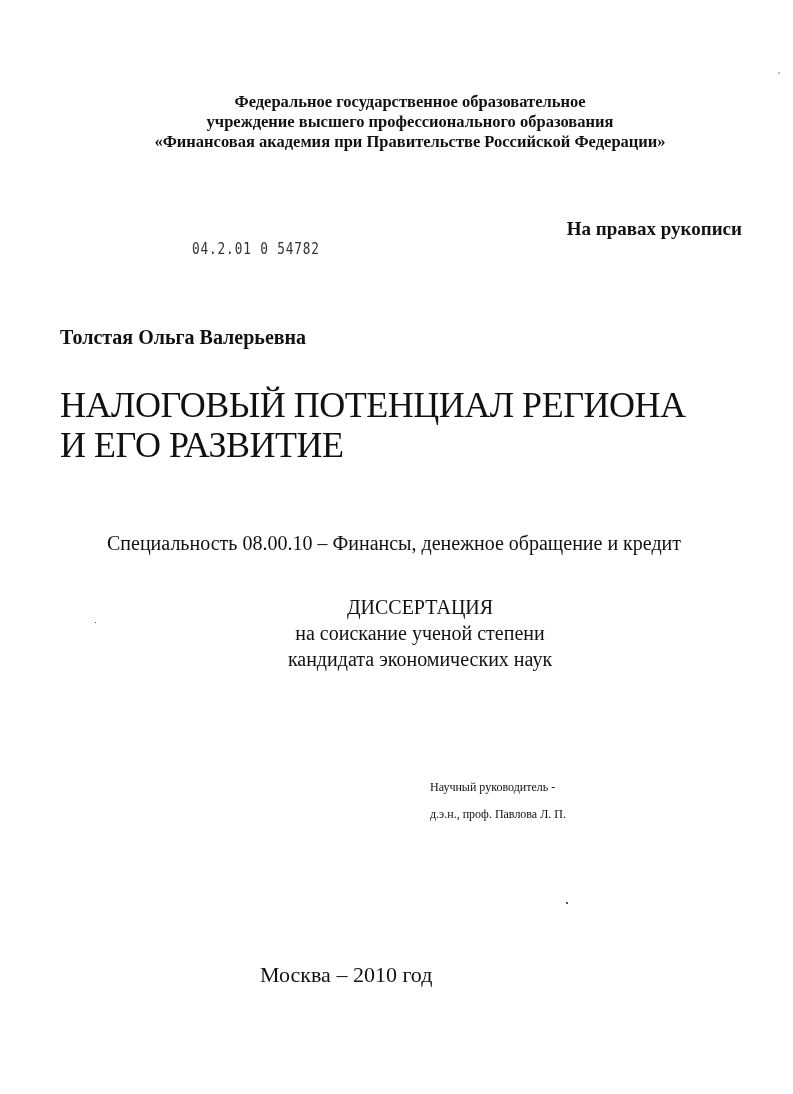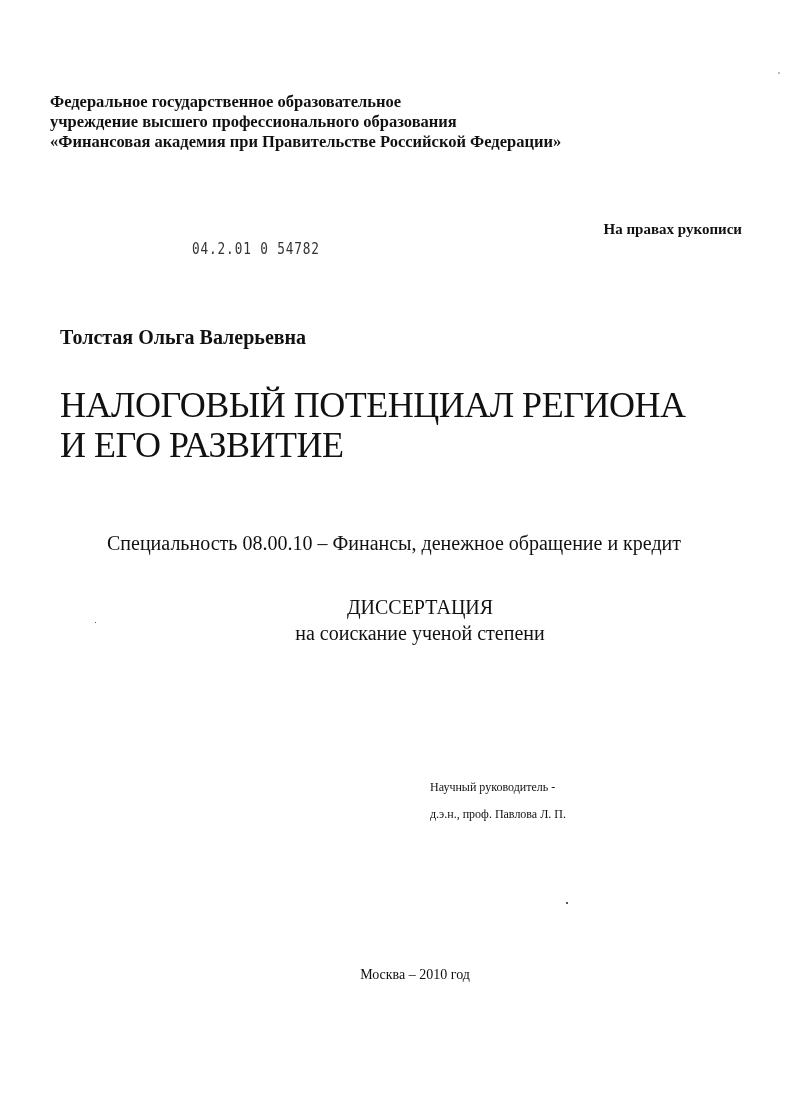"Федеральное государственное" .institution { text-align: left -> center }
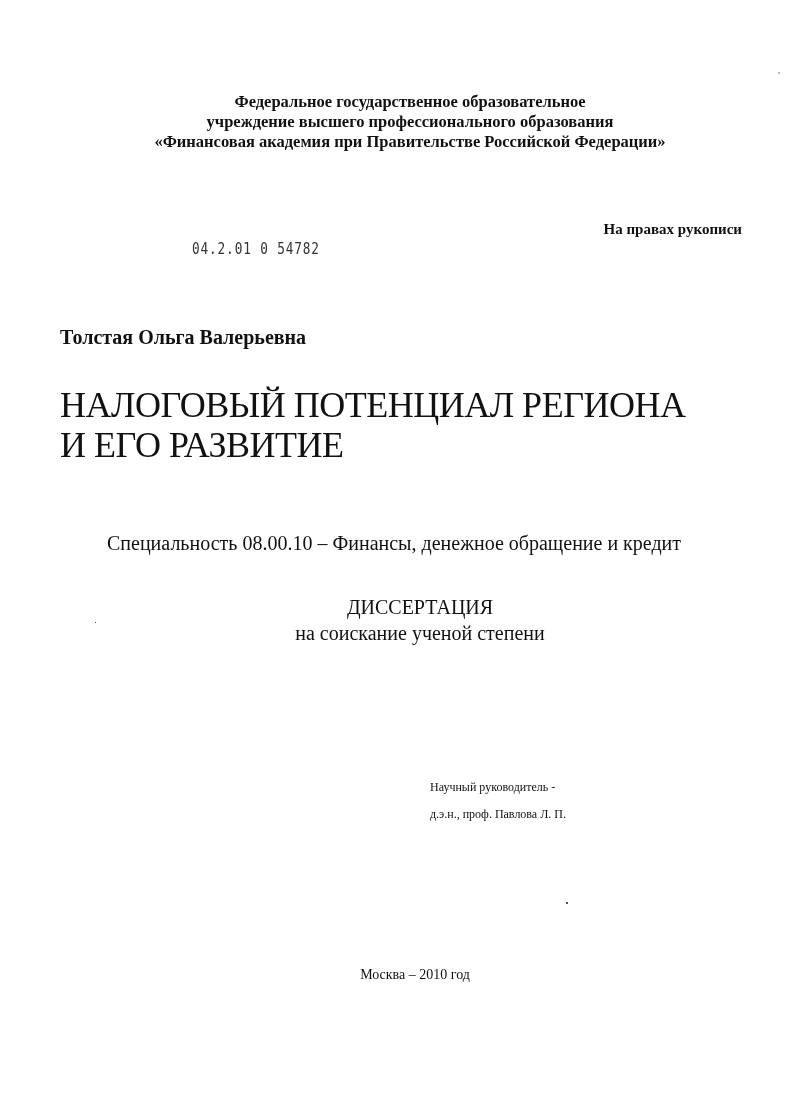"На правах рукописи" .rights { font-size: 15px -> 19px }
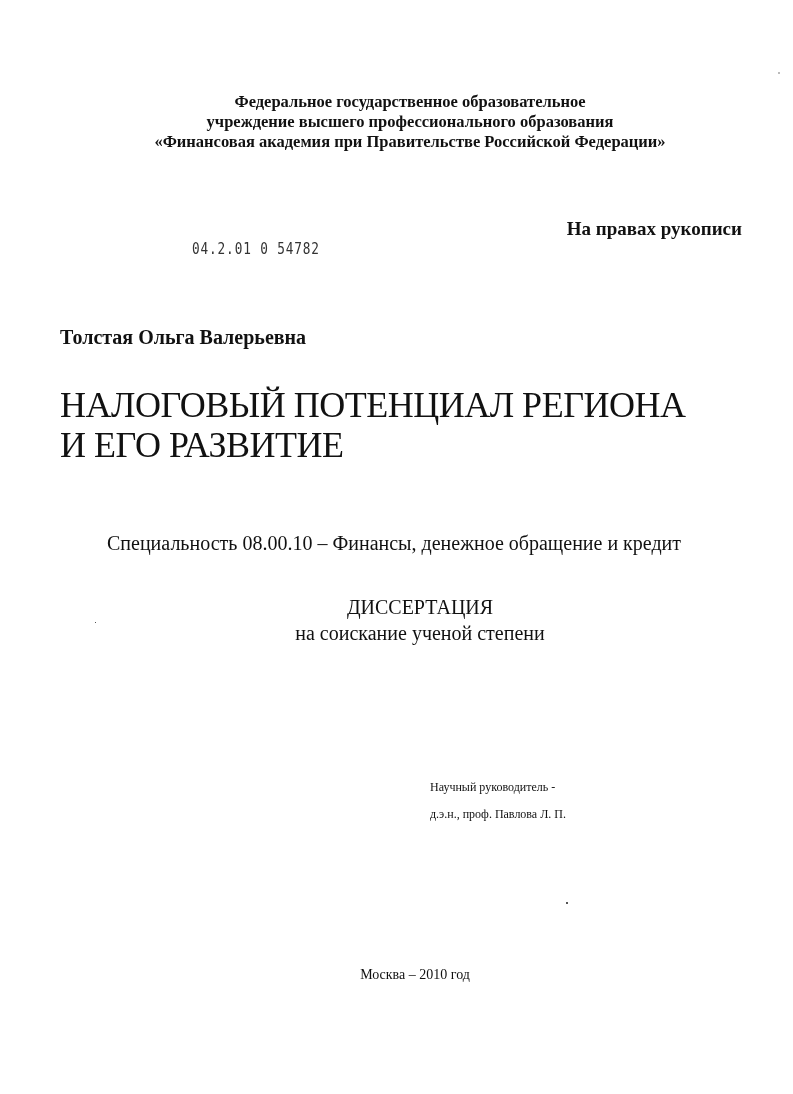"кандидата экономических наук" div { html: none -> <div>кандидата экономических наук</div> }
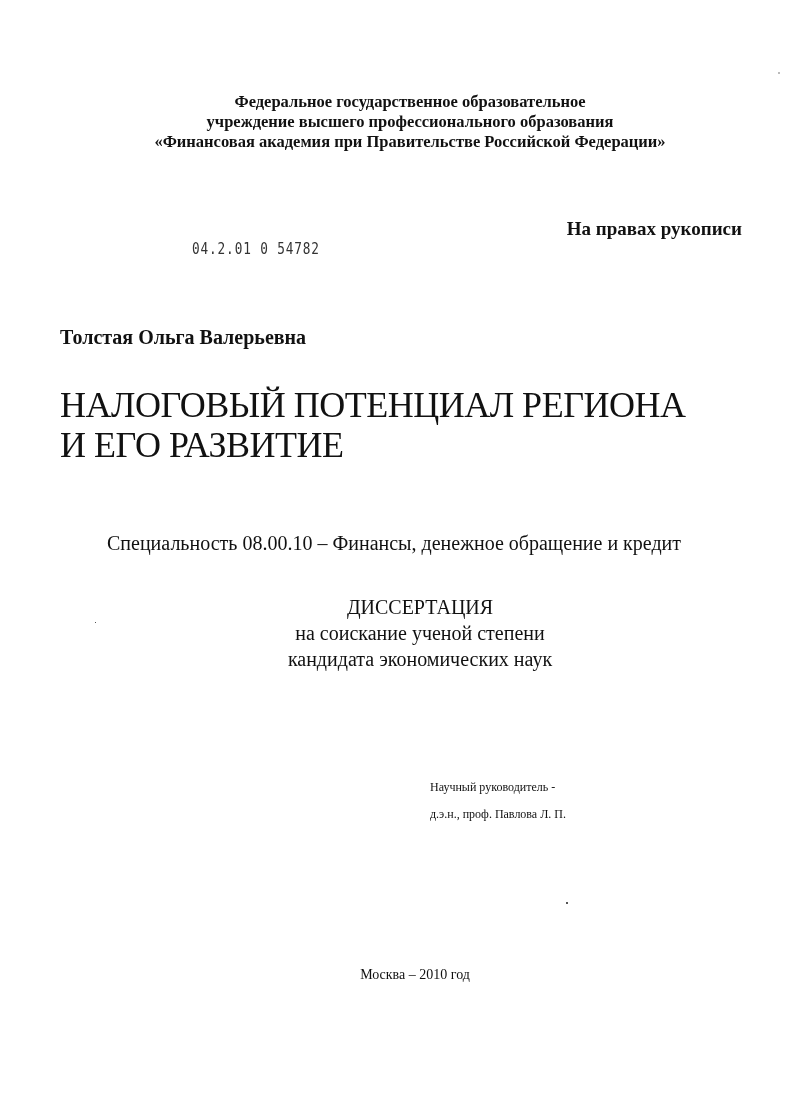"Москва – 2010 год" .city-year { font-size: 14px -> 22px; text-align: center -> none }
